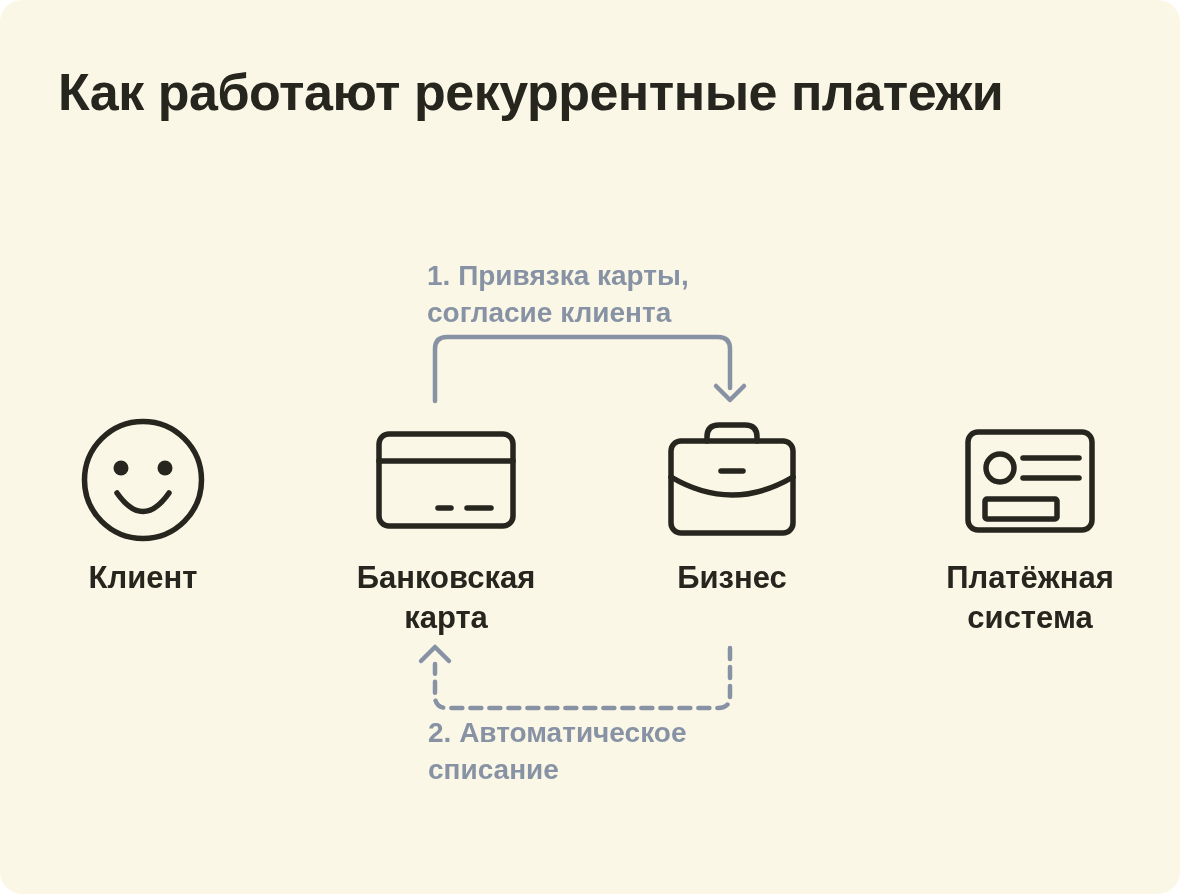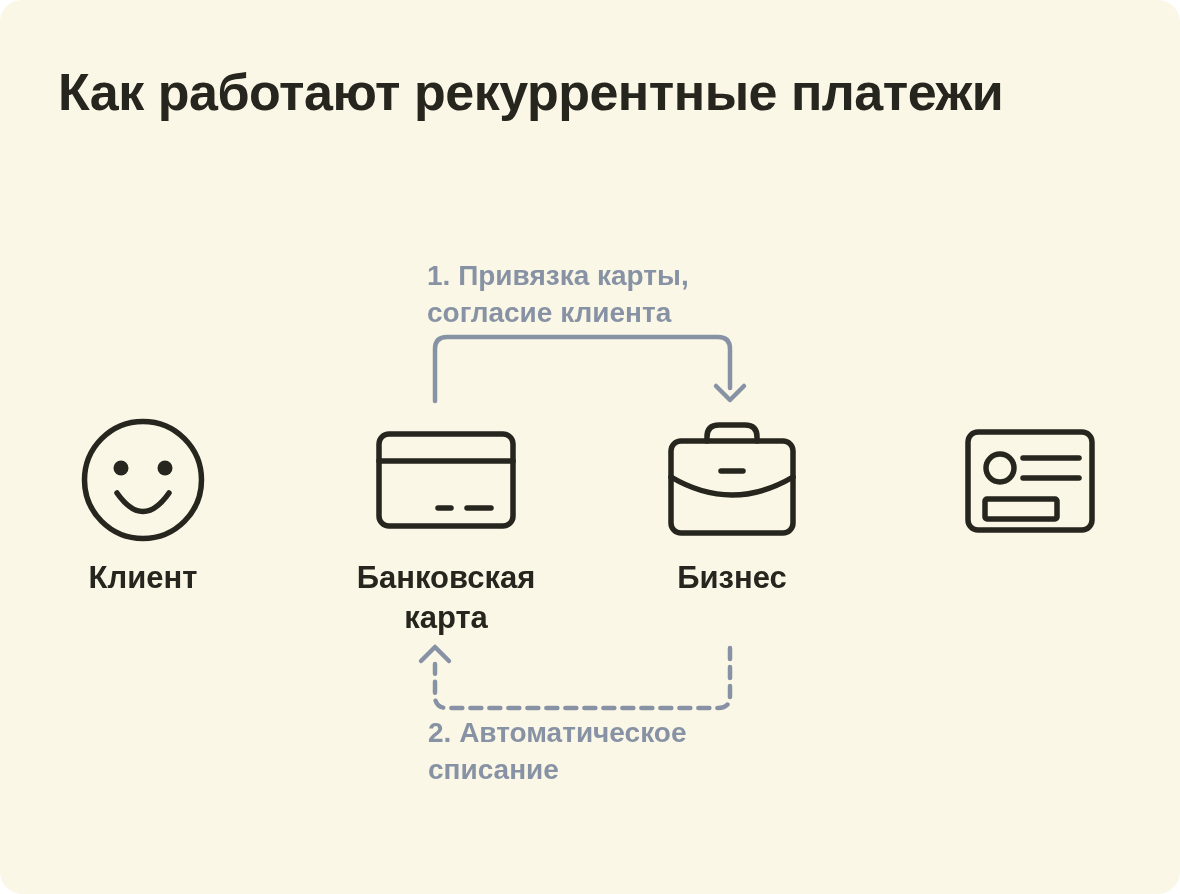"Платёжная" div.entity-label { html: none -> <div>Платёжная система</div> }
